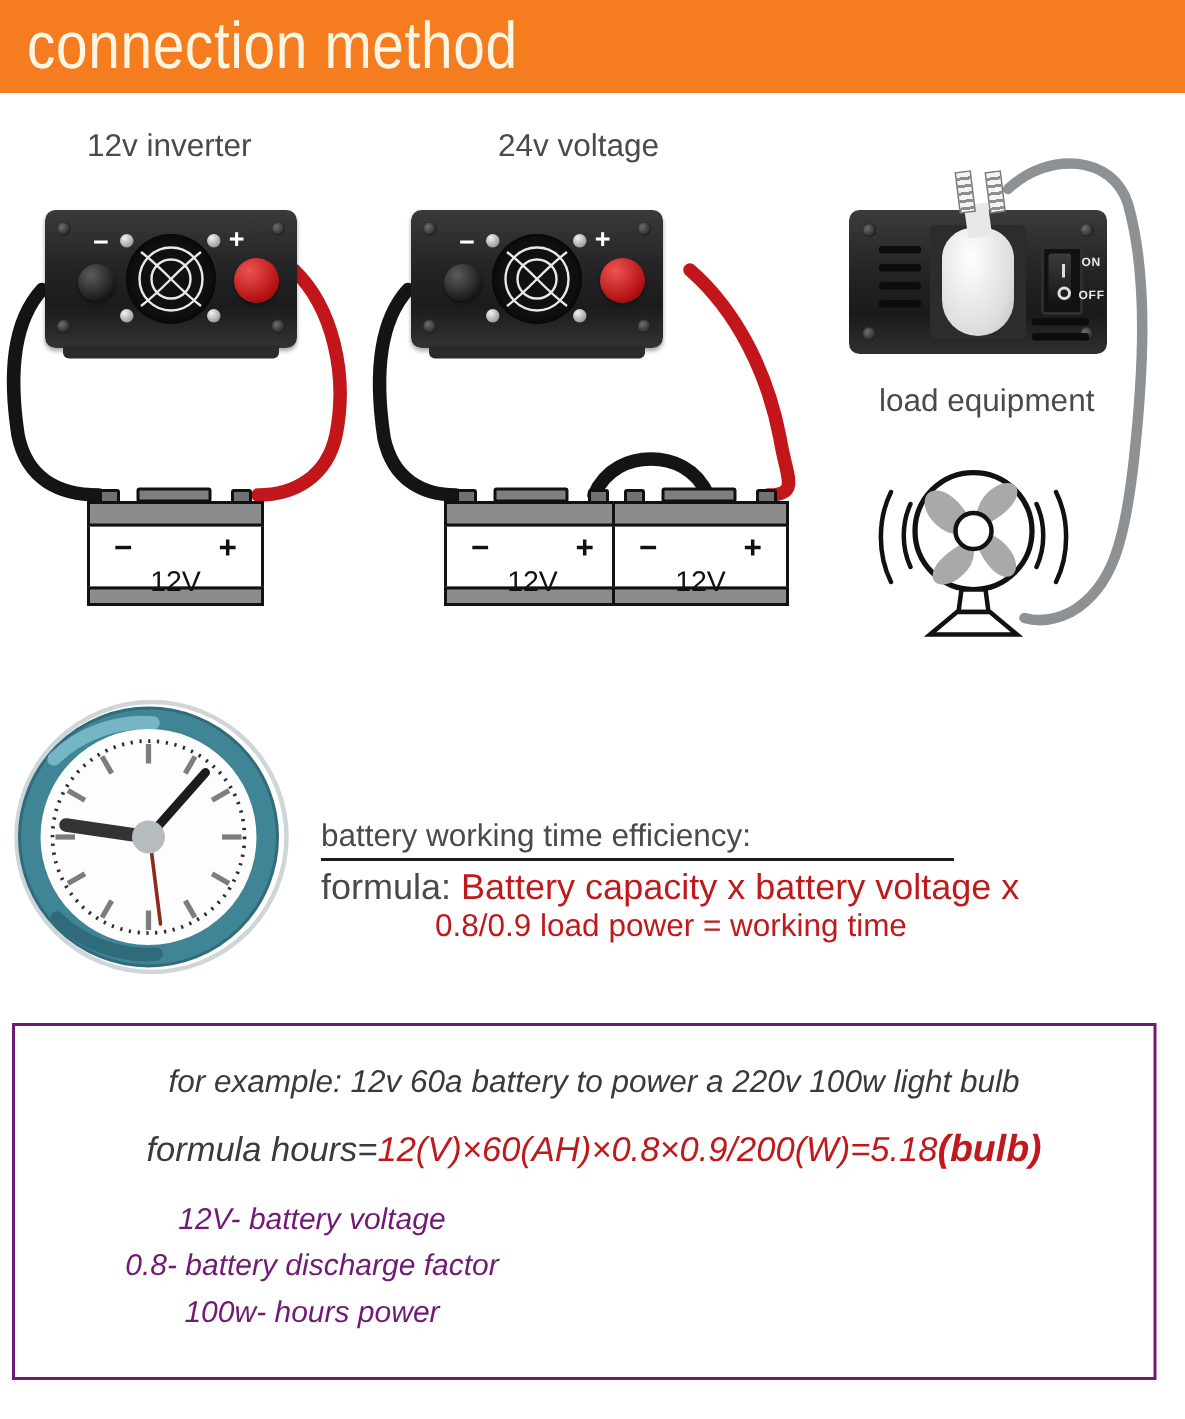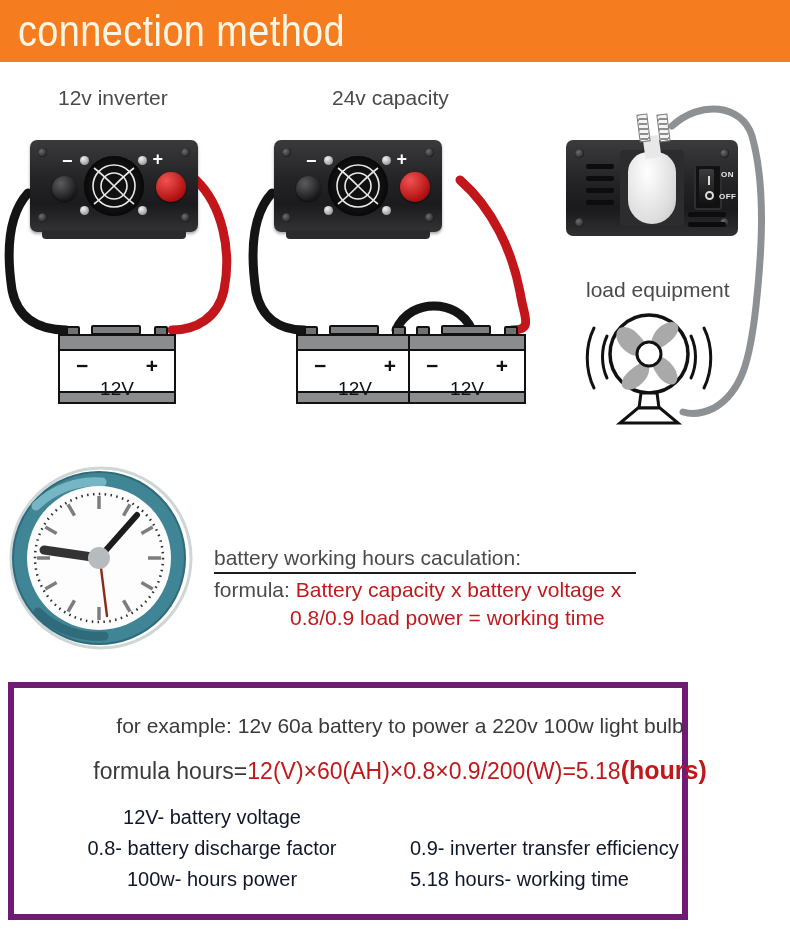"24v capacity" div.lbl { text: capacity -> voltage }
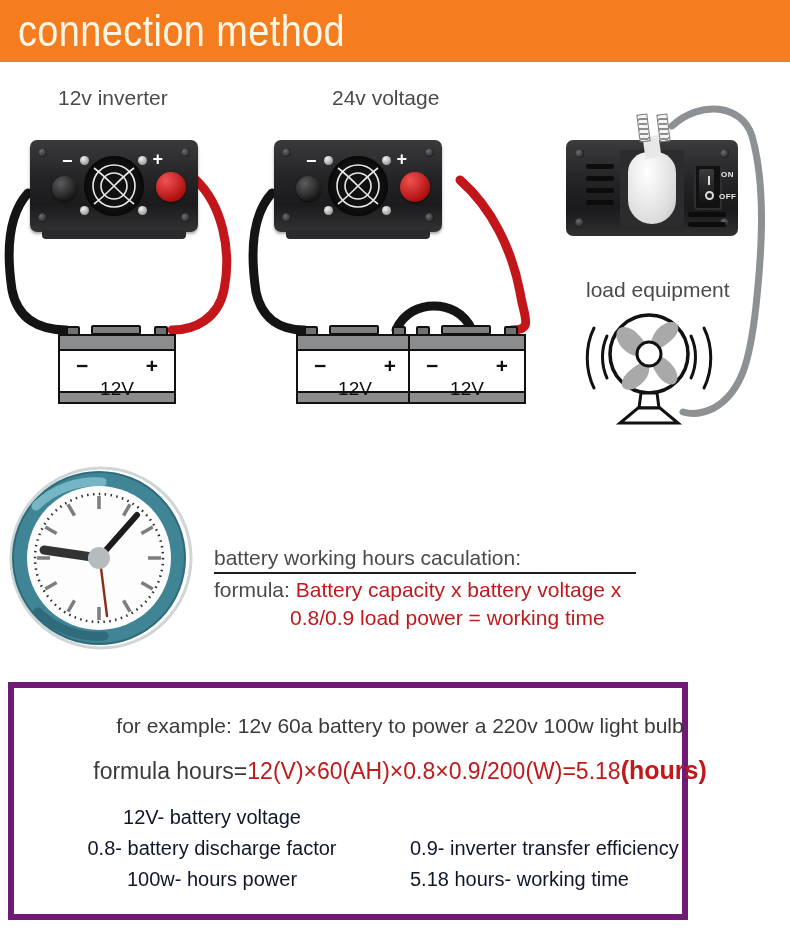"load equipment" div.lbl { top: 278px -> 256px }
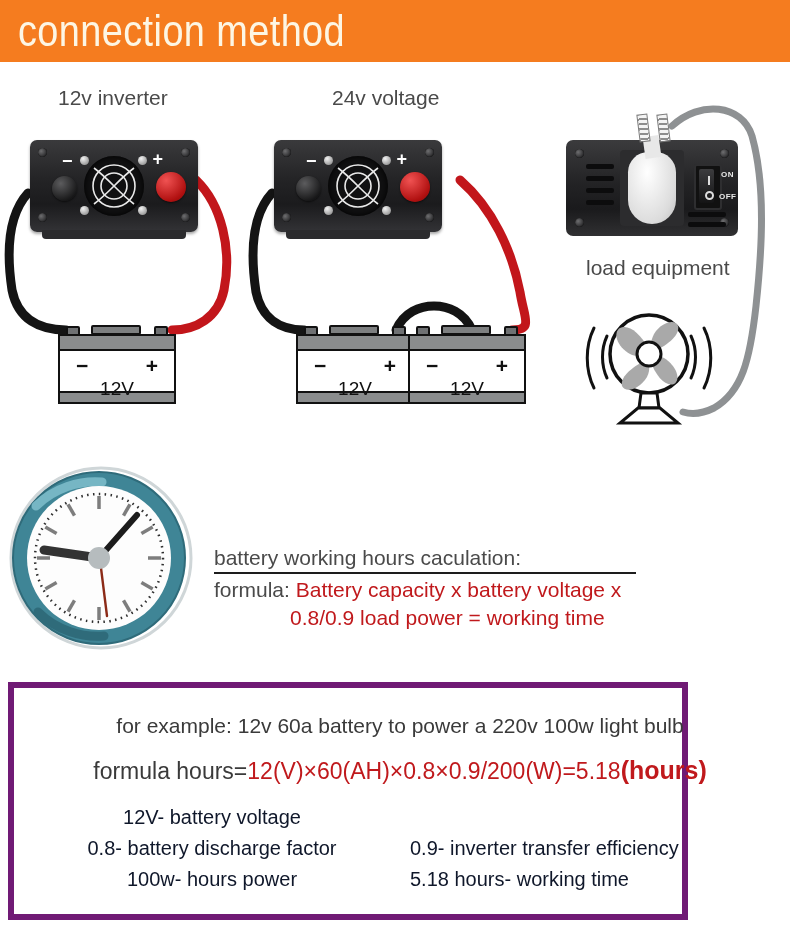"battery working hours caculation:" div.calc-title { text: hours caculation -> time efficiency }
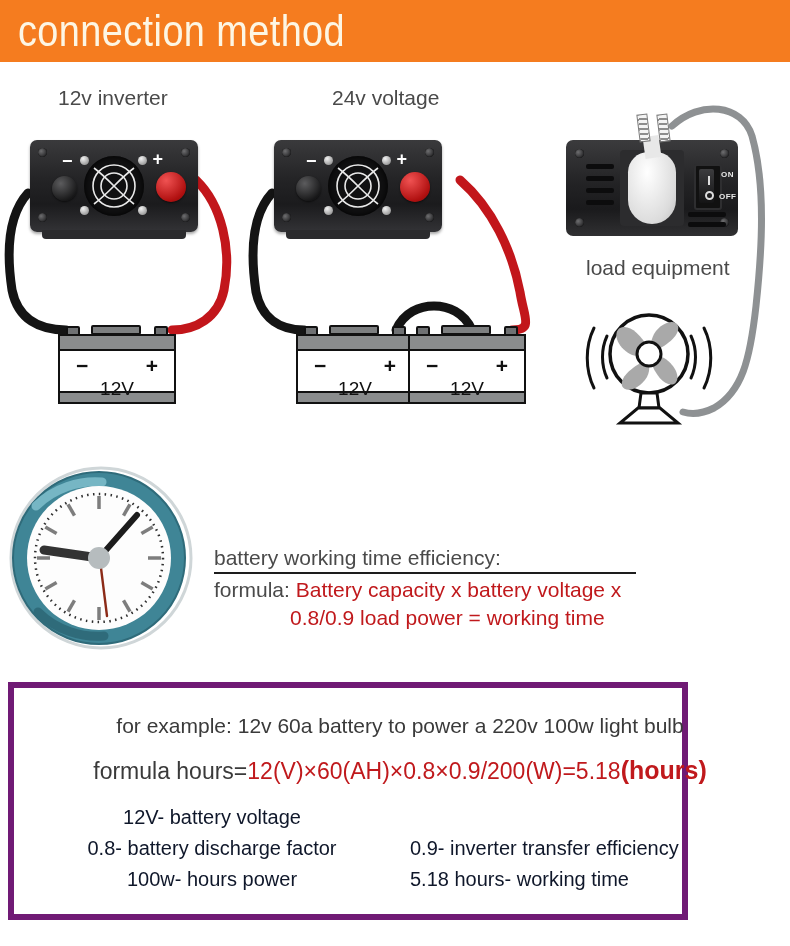"formula: Battery capacity x battery" .formula-l1 { font-size: 21px -> 24px }
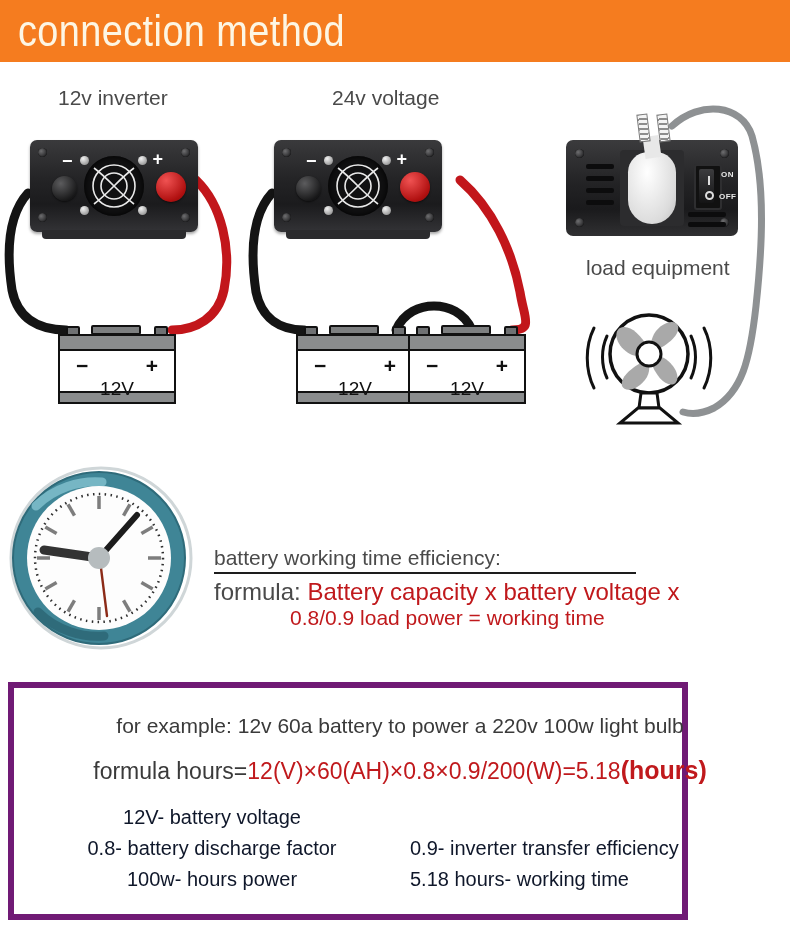"for example: 12v 60a battery" .example-box { border: 6px solid #701a75 -> 2px solid #701a75; font-style: none -> italic; width: 680px -> 763px }
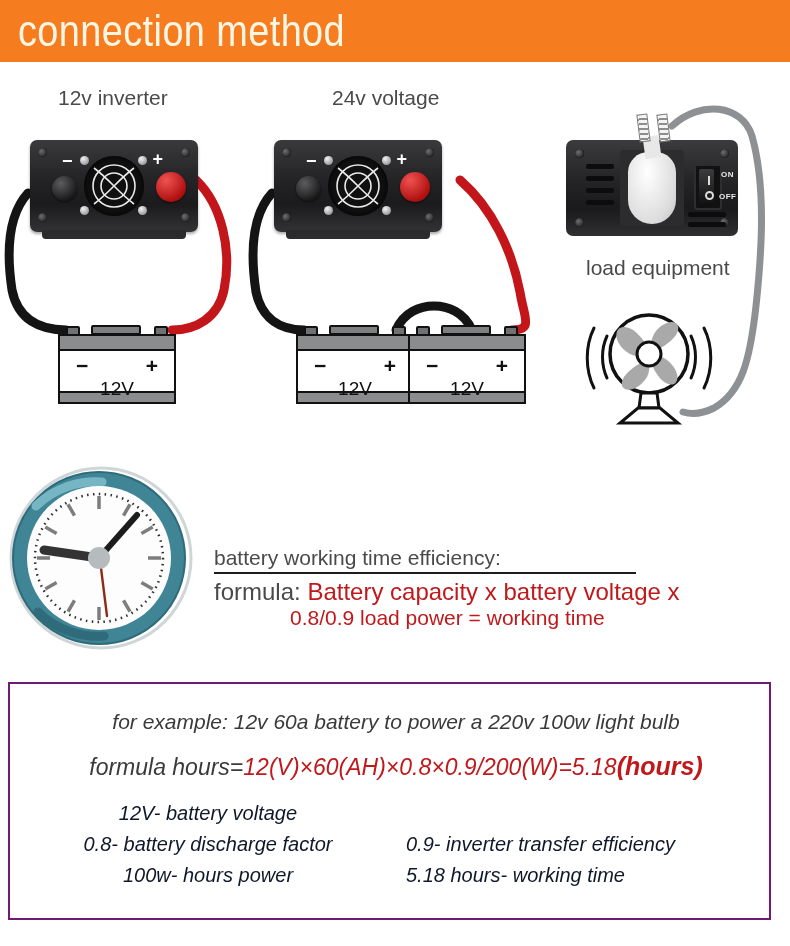"(hours)" span.ex-hours { text: hours -> bulb }
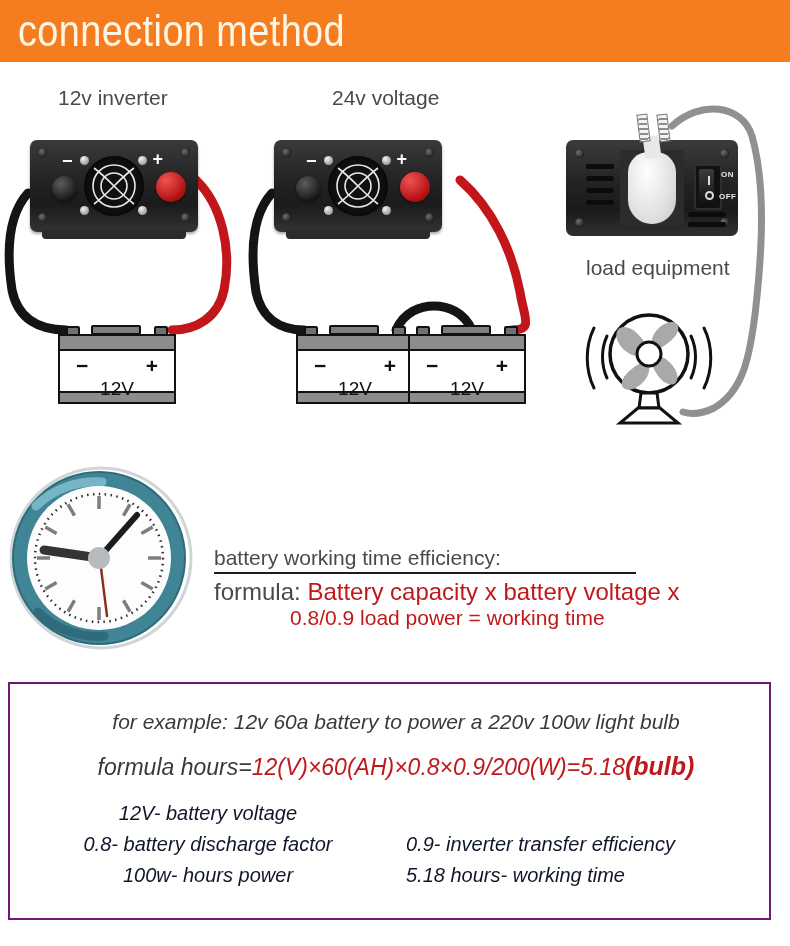"12V- battery voltage" .ex-cell { color: #0f172a -> #701a75 }
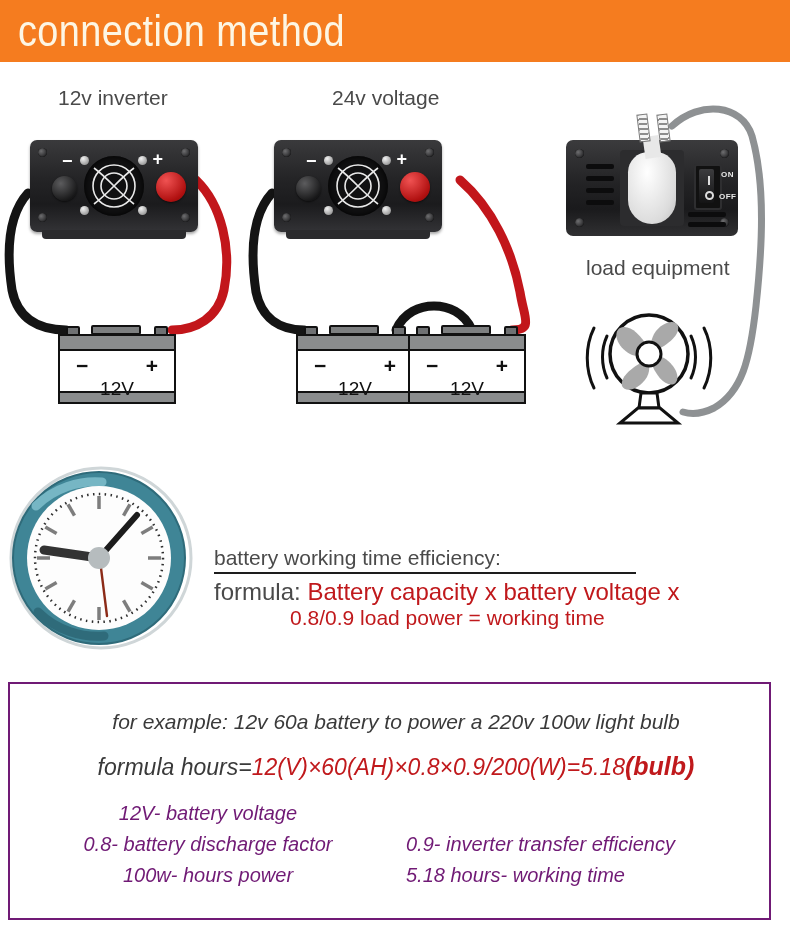"0.9- inverter transfer efficiency" div.ex-cell { html: <div>0.9- inverter transfer efficiency</div> -> none }
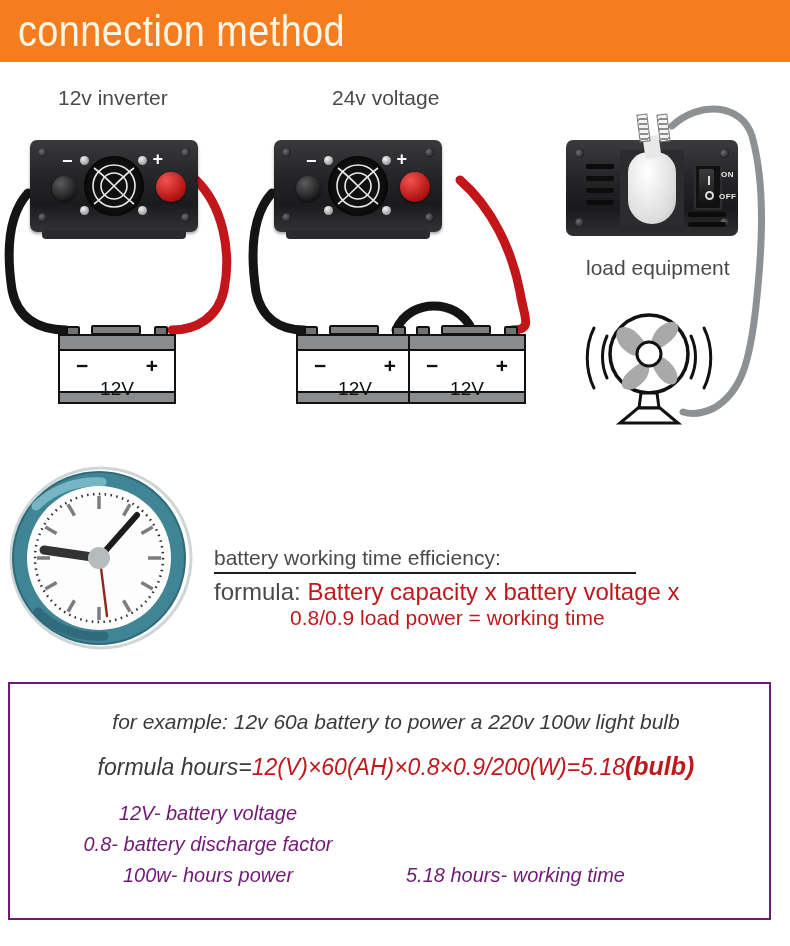"5.18 hours- working time" div.ex-cell { html: <div>5.18 hours- working time</div> -> none }
